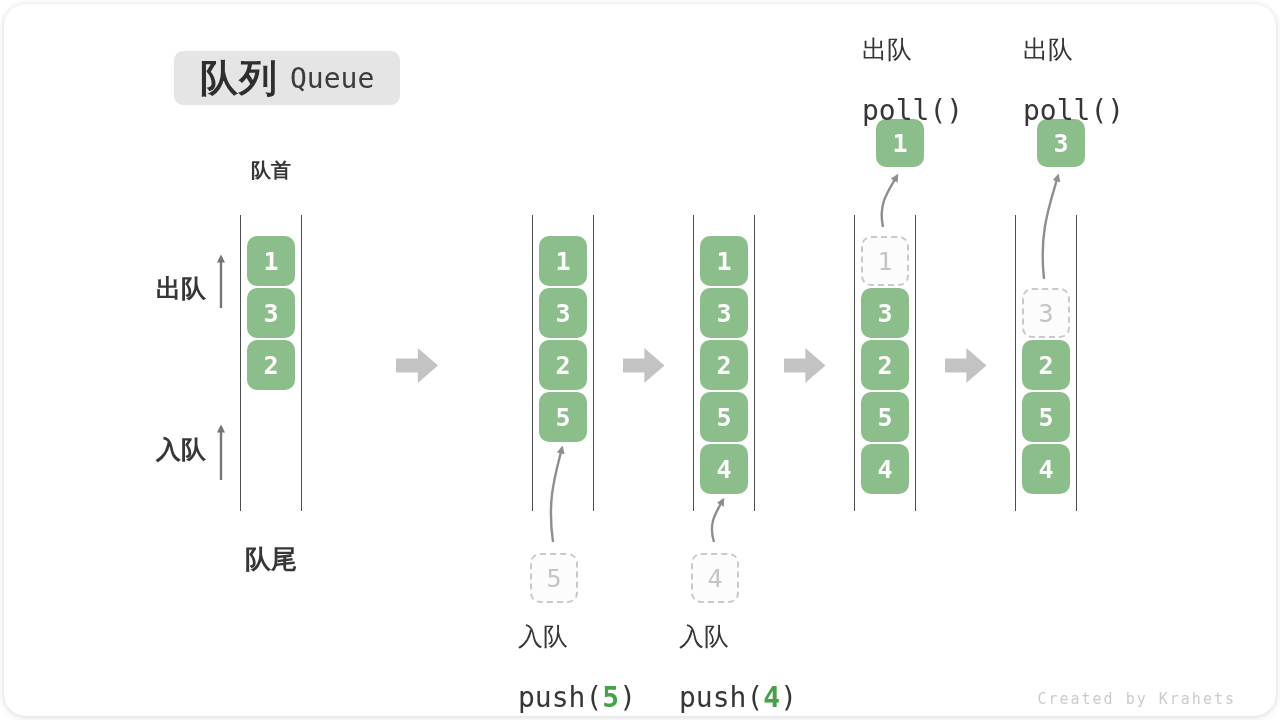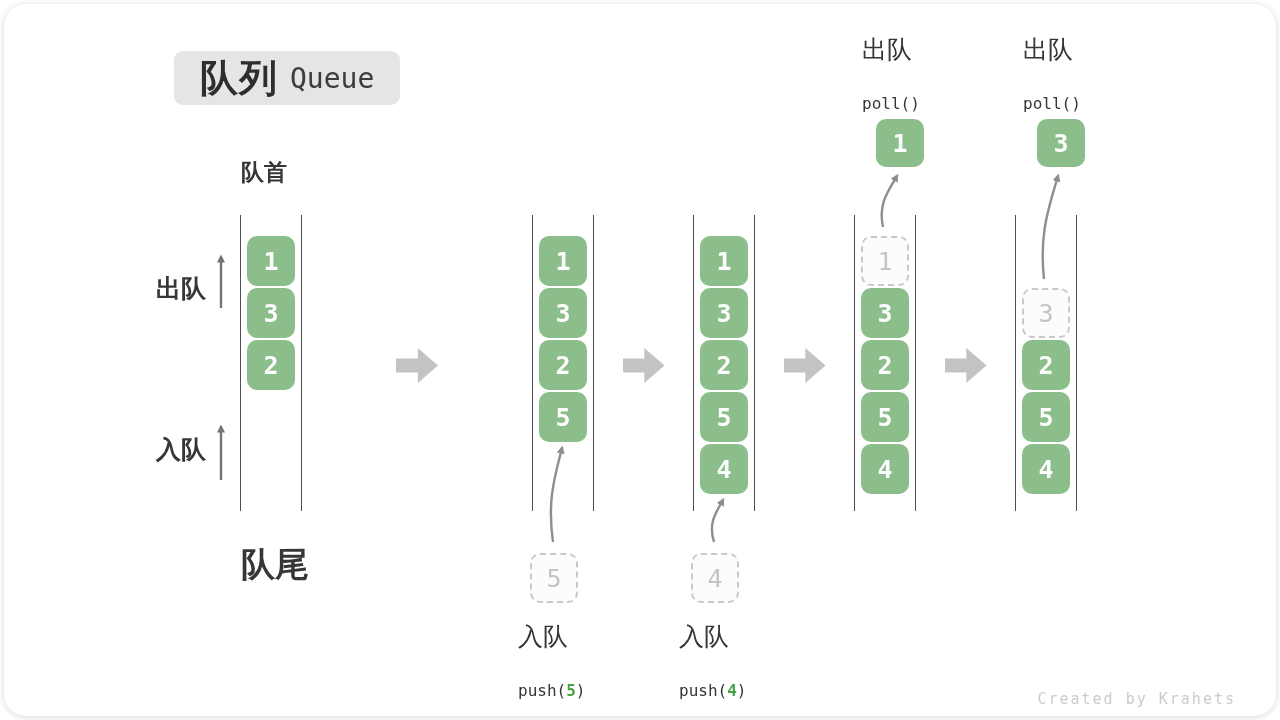"poll()" .op .op-code { font-size: 16px -> 28px }
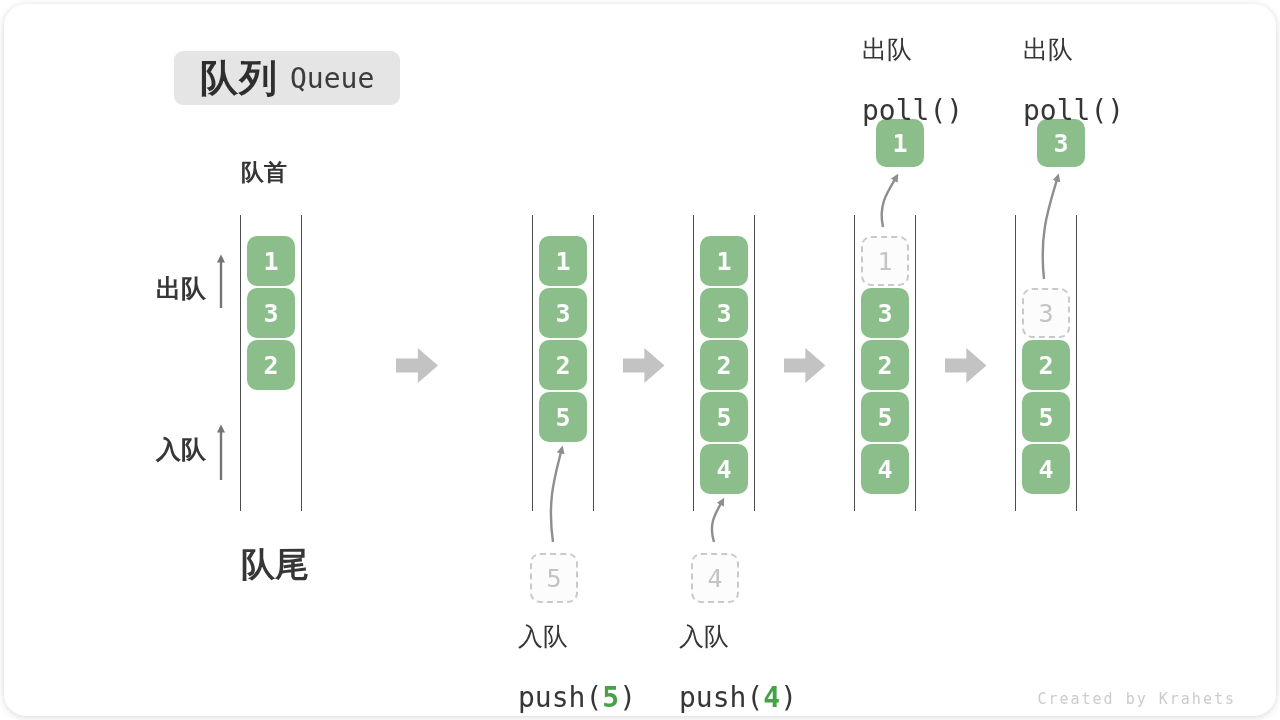"队首" .lbl.front { font-size: 23px -> 20px; text-align: none -> center }
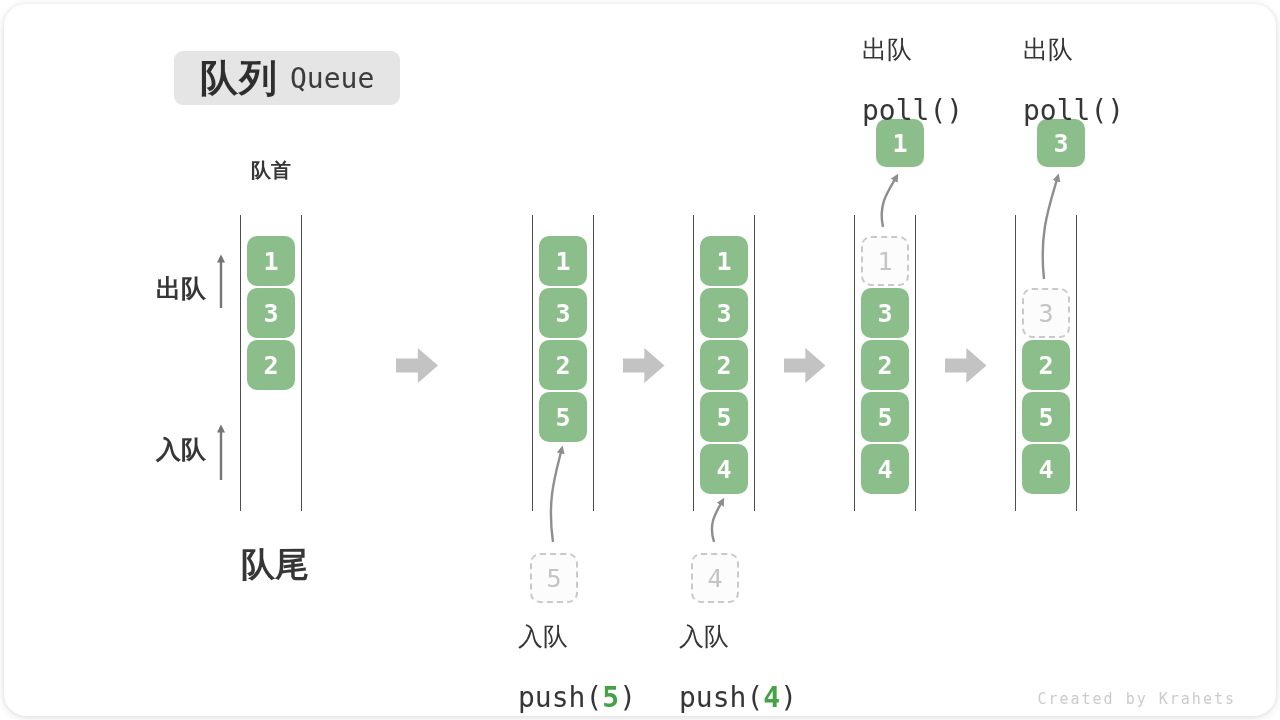"队尾" .lbl.rear { font-size: 34px -> 26px }
